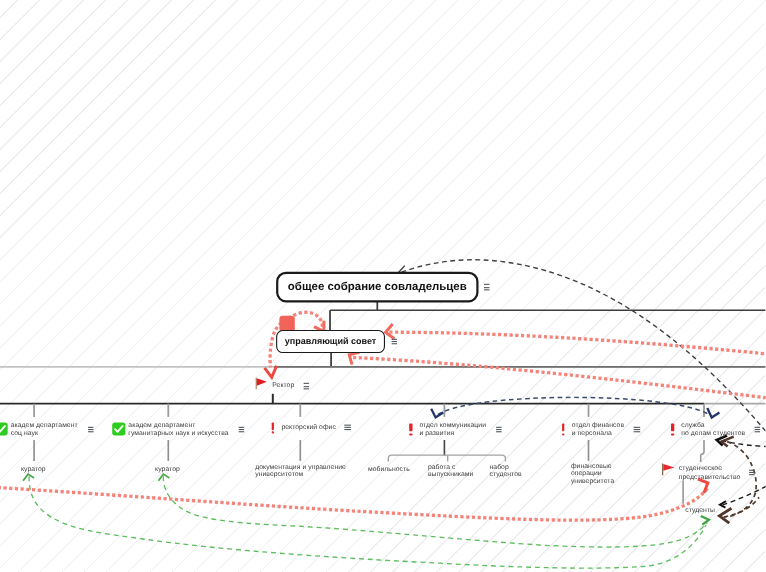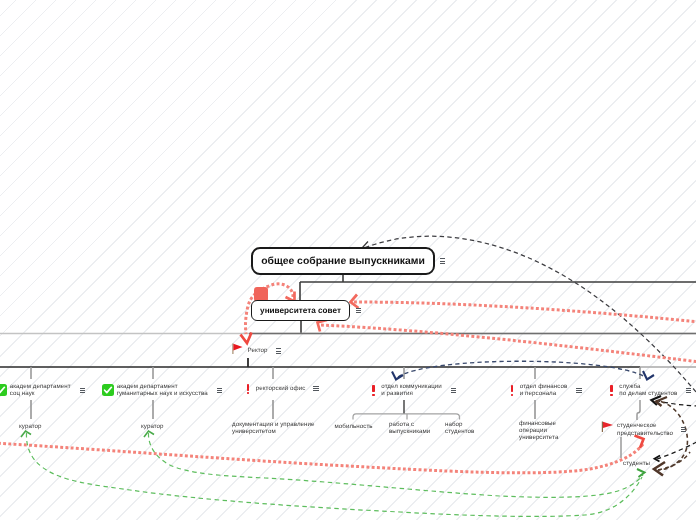"общее собрание выпускниками" div.box { text: выпускниками -> совладельцев }
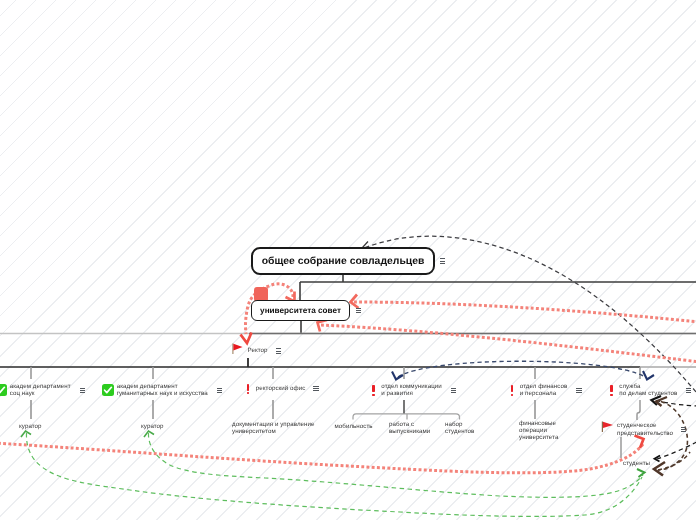"университета совет" div.box { text: университета -> управляющий }
